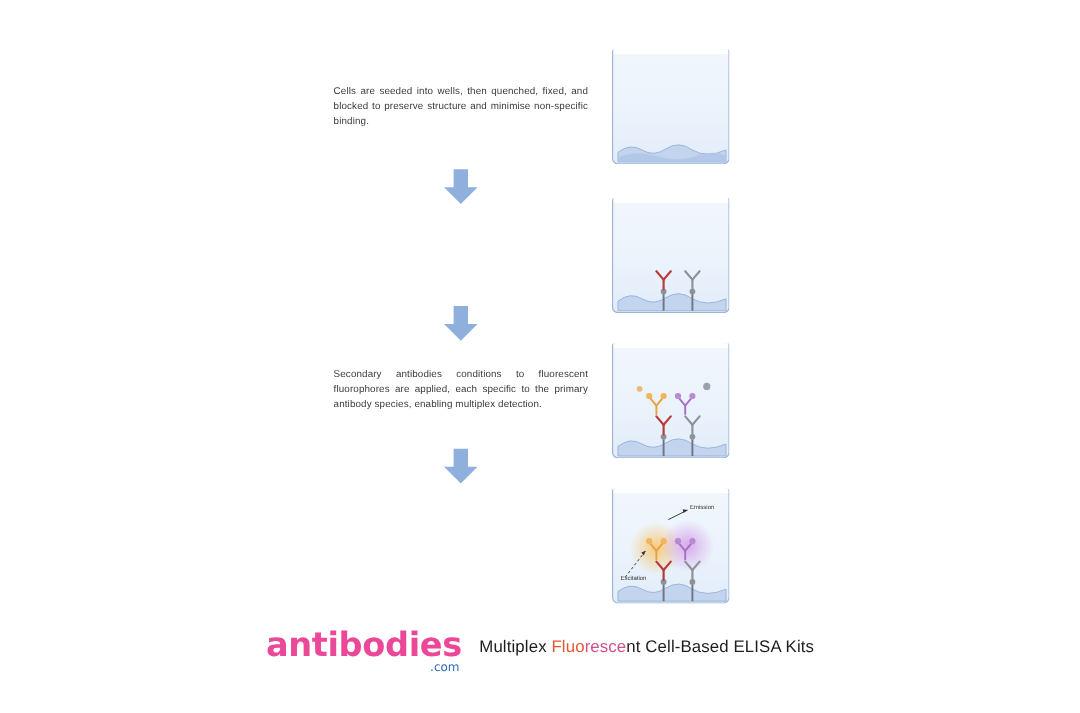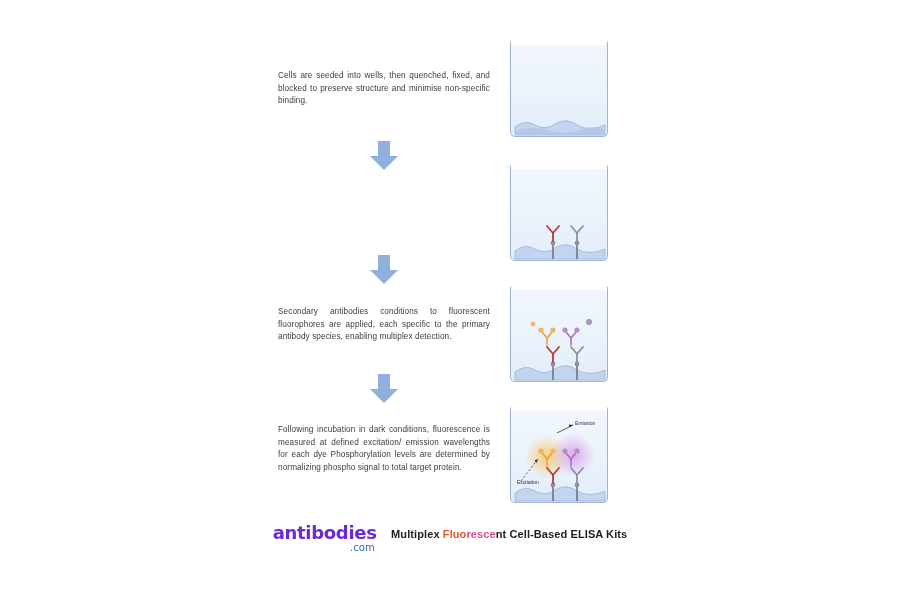"Following incubation in dark conditions," div.step-text { html: <div>Following incubation in dark conditions, fluorescence is measured at defined excitation/ emission wavelengths for each dye Phosphorylation levels are determined by normalizing phospho signal to total target protein.</div> -> none }
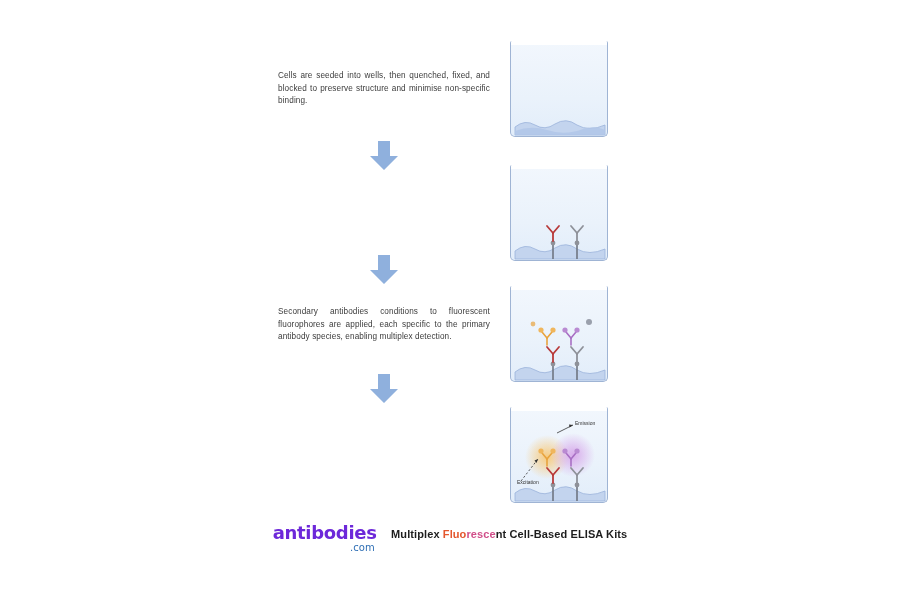"antibodies" .logo-main { color: #6d28d9 -> #ec4899; font-size: 18px -> 28px }
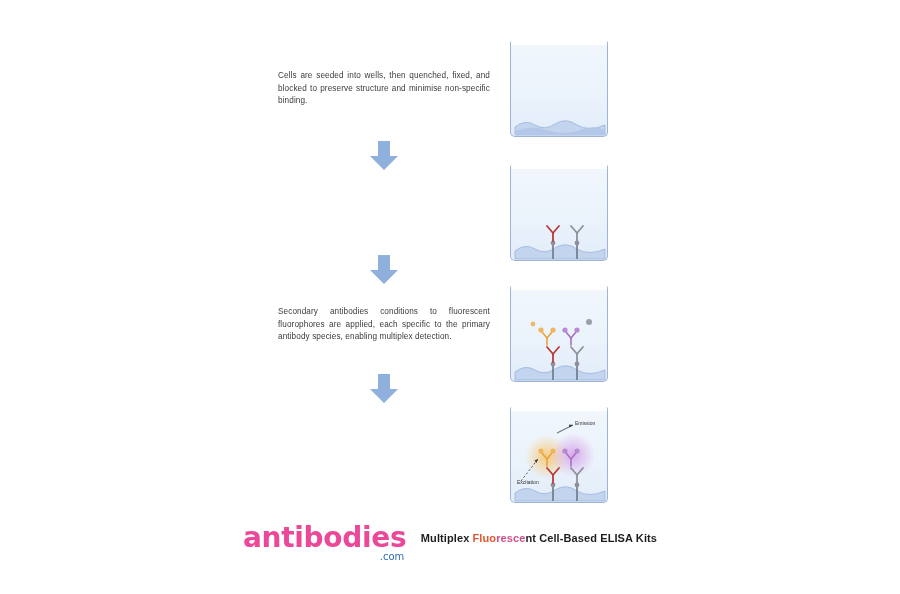"Multiplex Fluorescent Cell-Based ELISA" .footer-title { font-size: 11px -> 14px; font-weight: bold -> normal }
